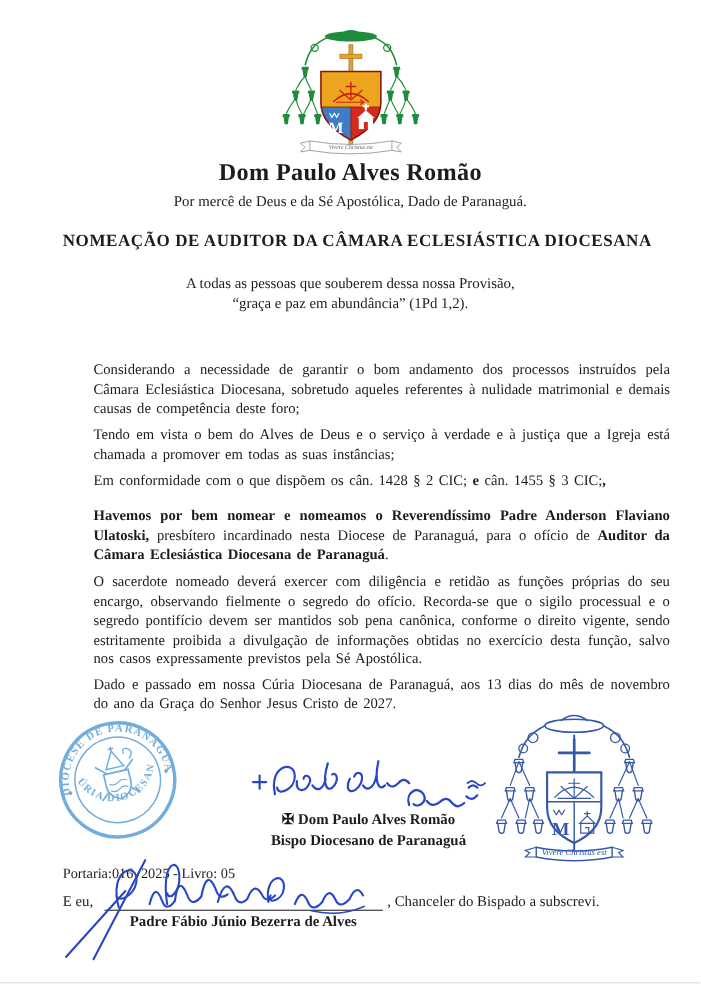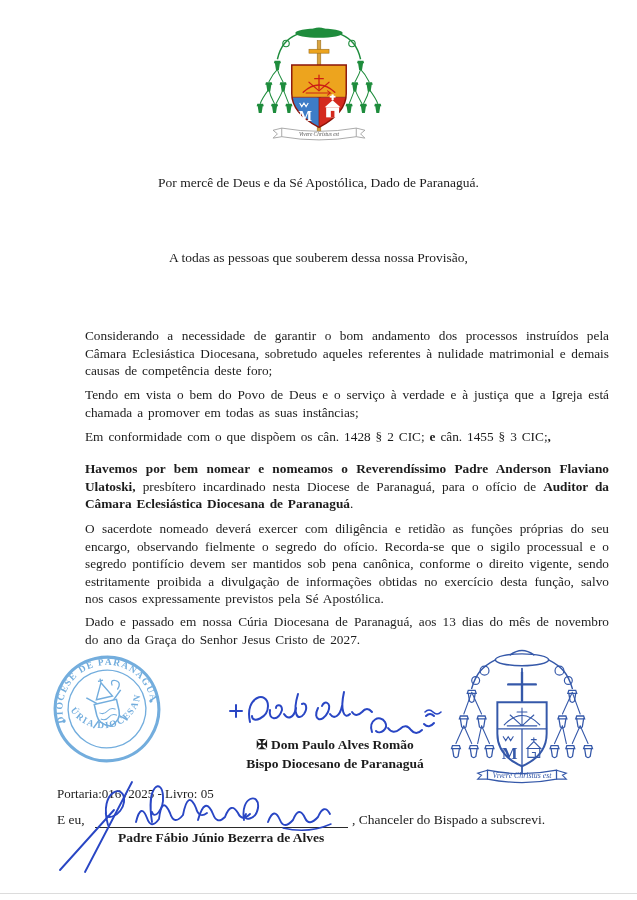"Dom Paulo Alves Romão" h1.abs { html: none -> <h1>Dom Paulo Alves Romão</h1> }
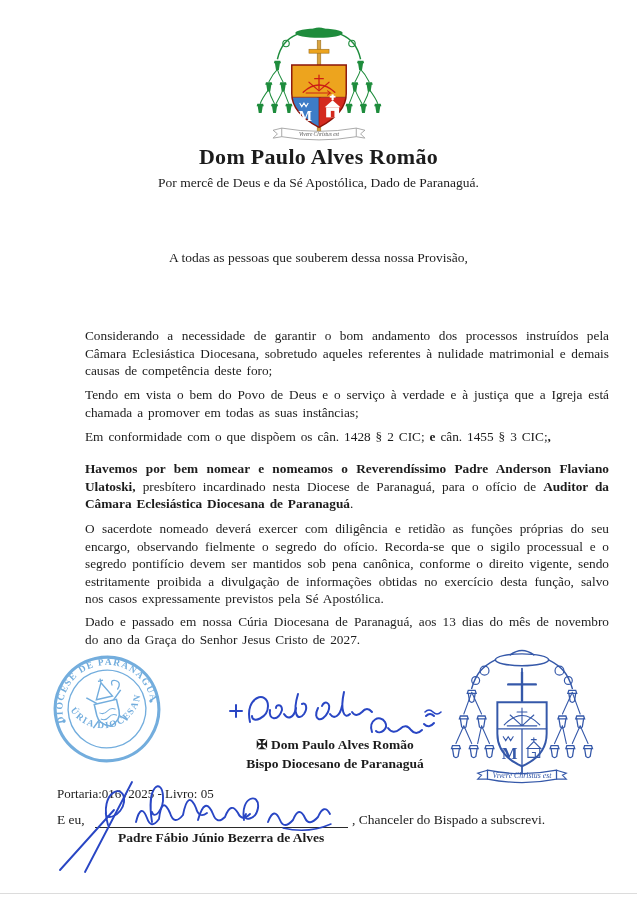"NOMEAÇÃO DE AUDITOR DA CÂMARA" h2.abs { html: none -> <h2>NOMEAÇÃO DE AUDITOR DA CÂMARA ECLESIÁSTICA DIOCESANA</h2> }
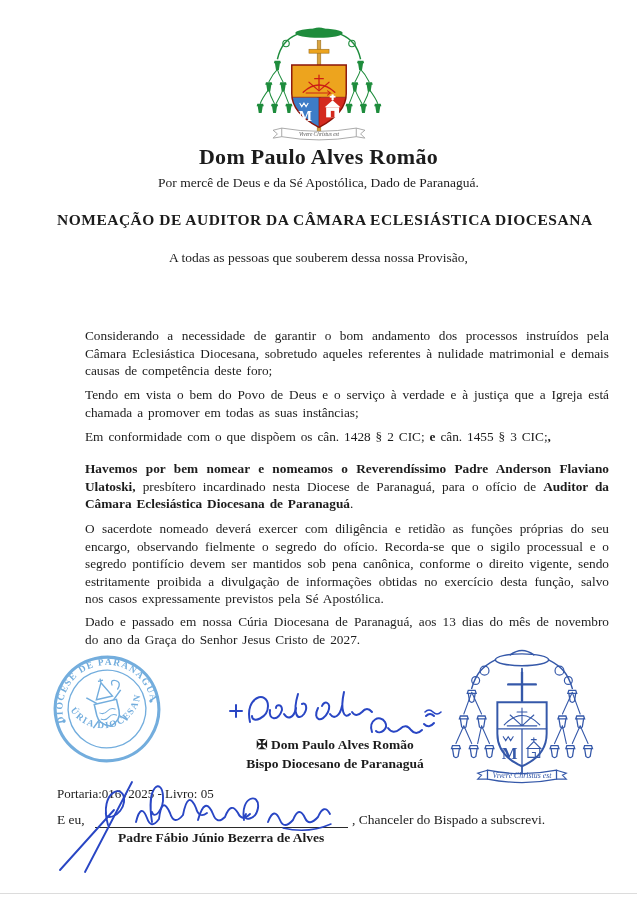"“graça e paz em abundância”" span { html: none -> <span>“graça e paz em abundância” (1Pd 1,2).</span> }
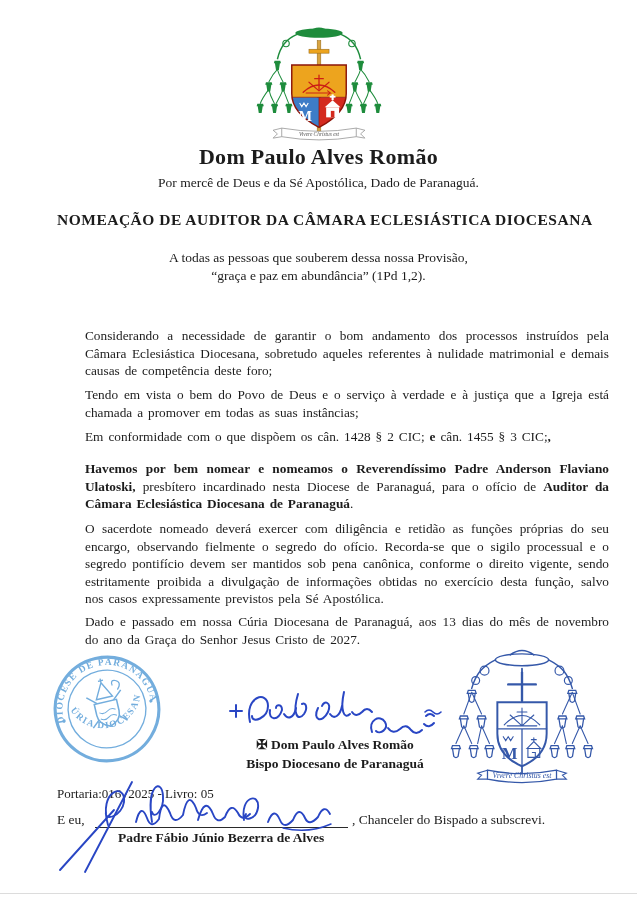"Tendo em vista o bem" span { text: Povo -> Alves }
